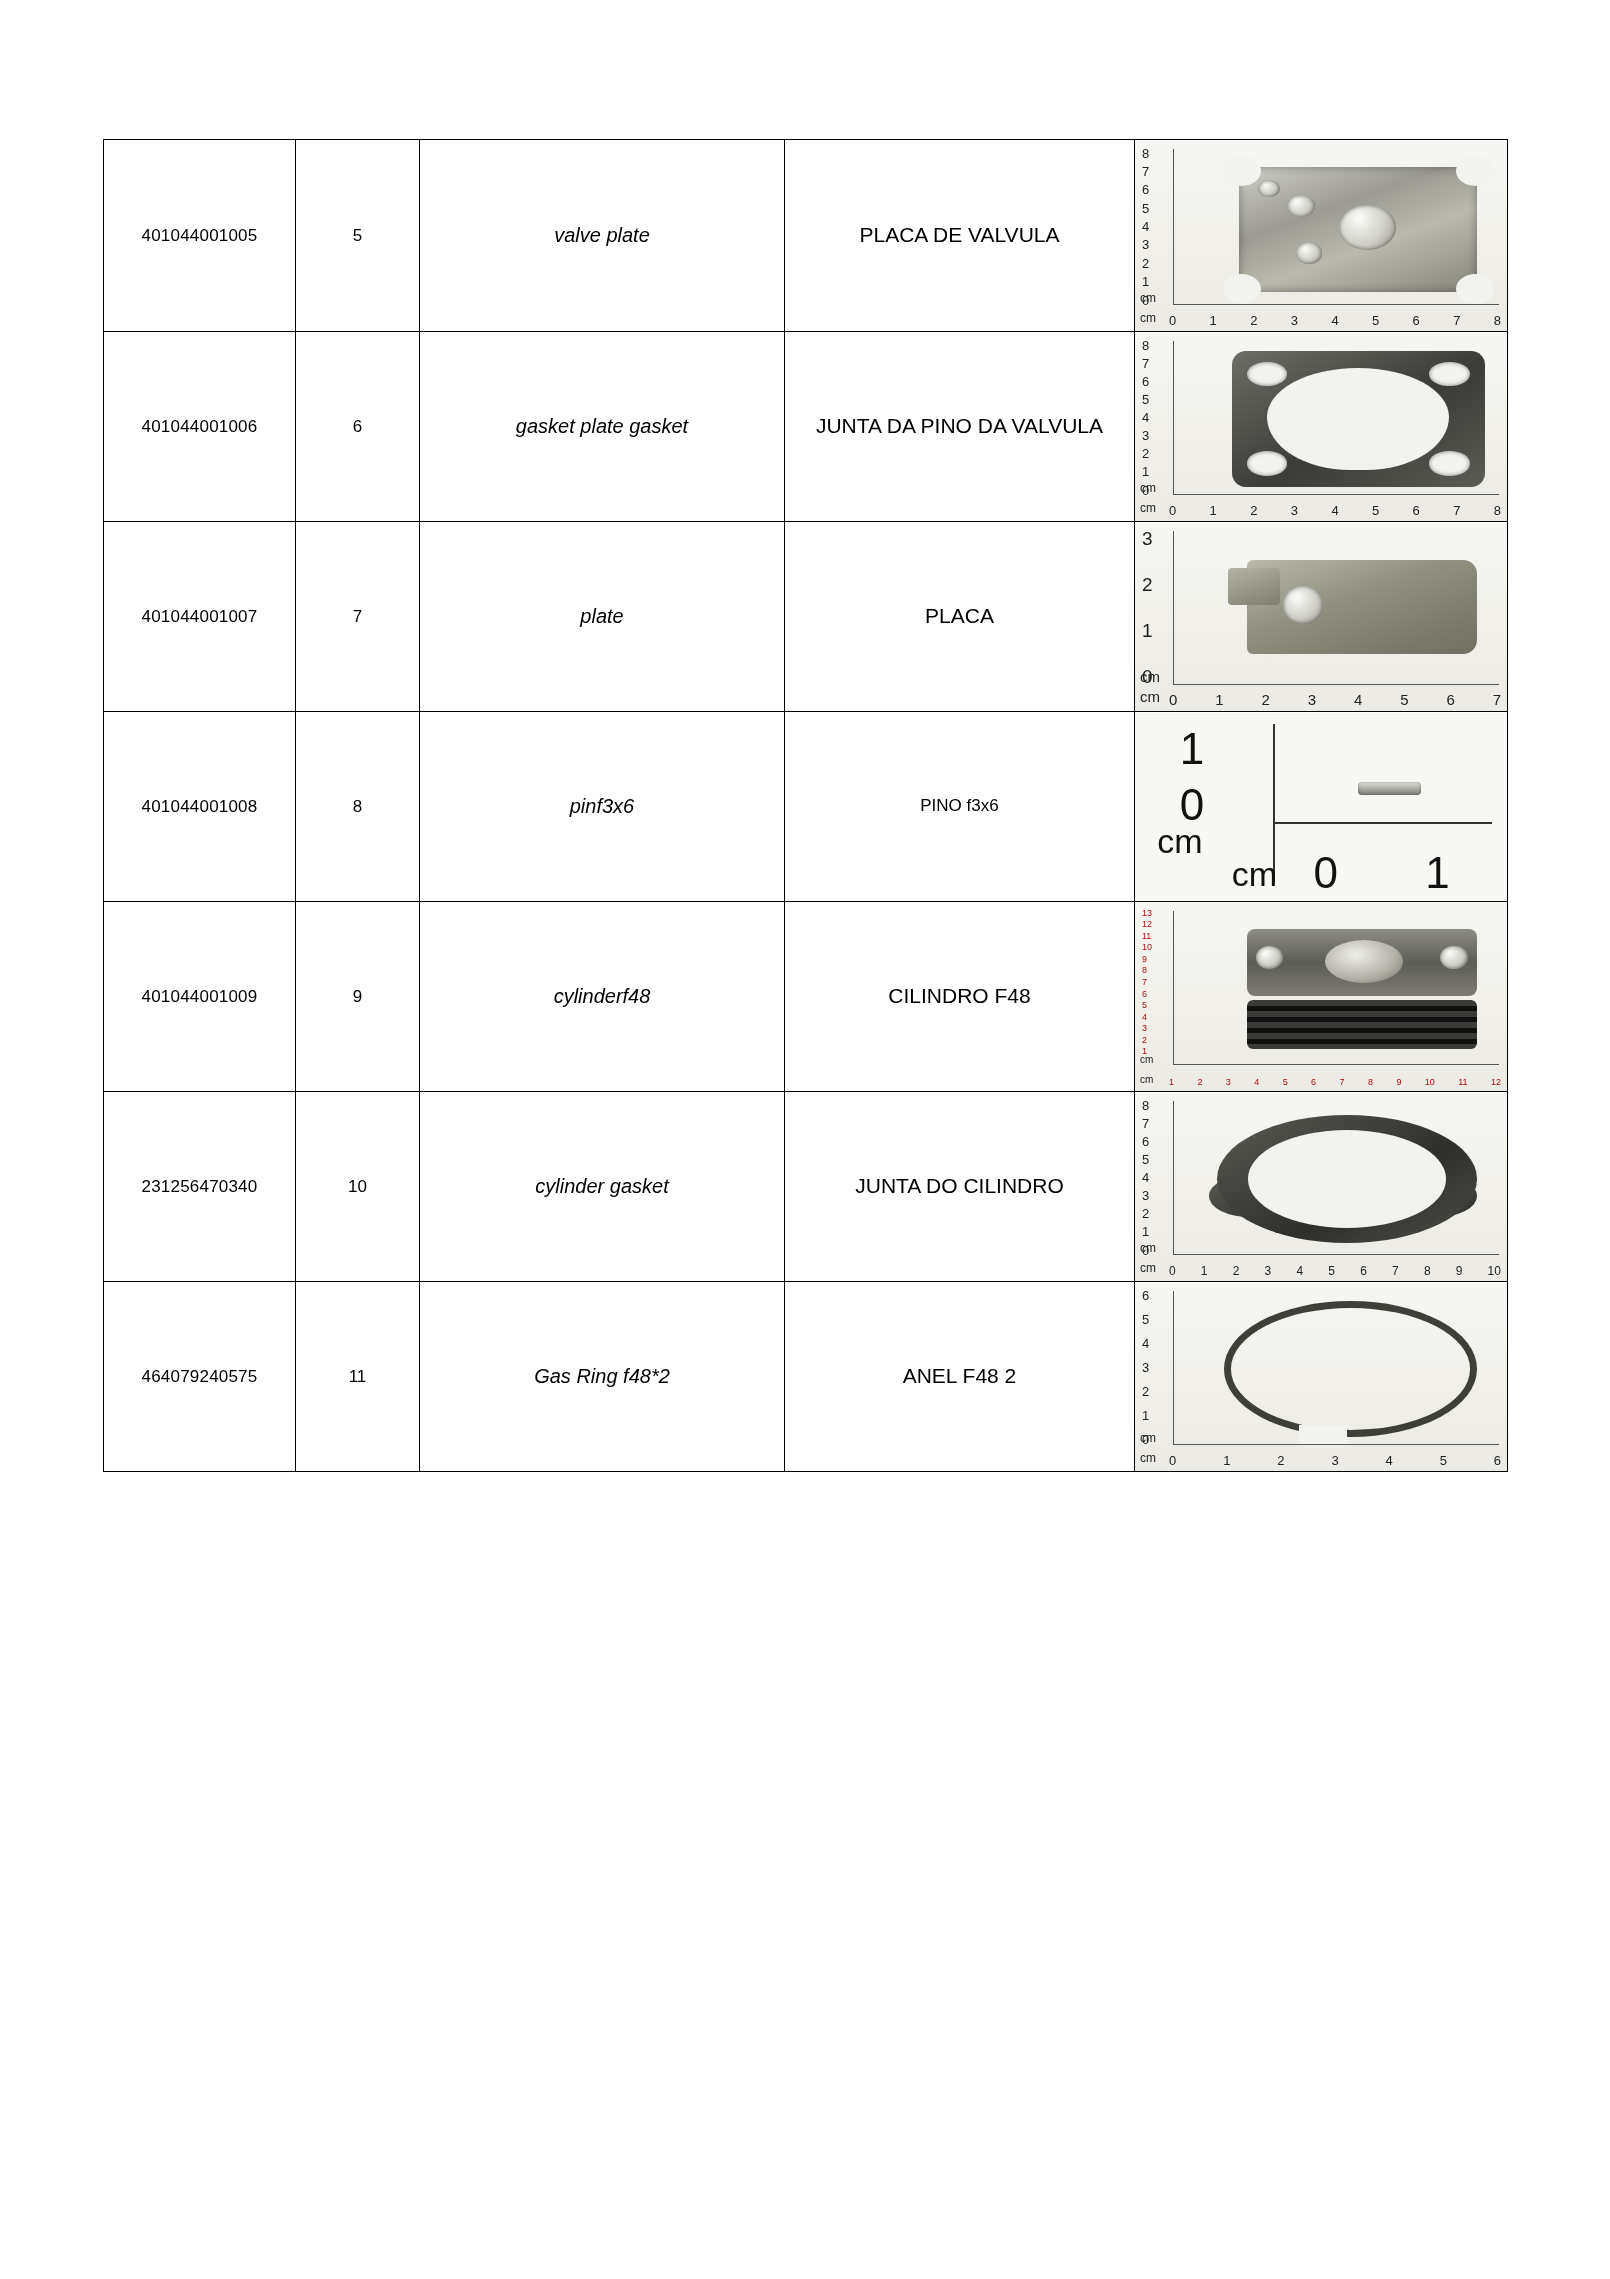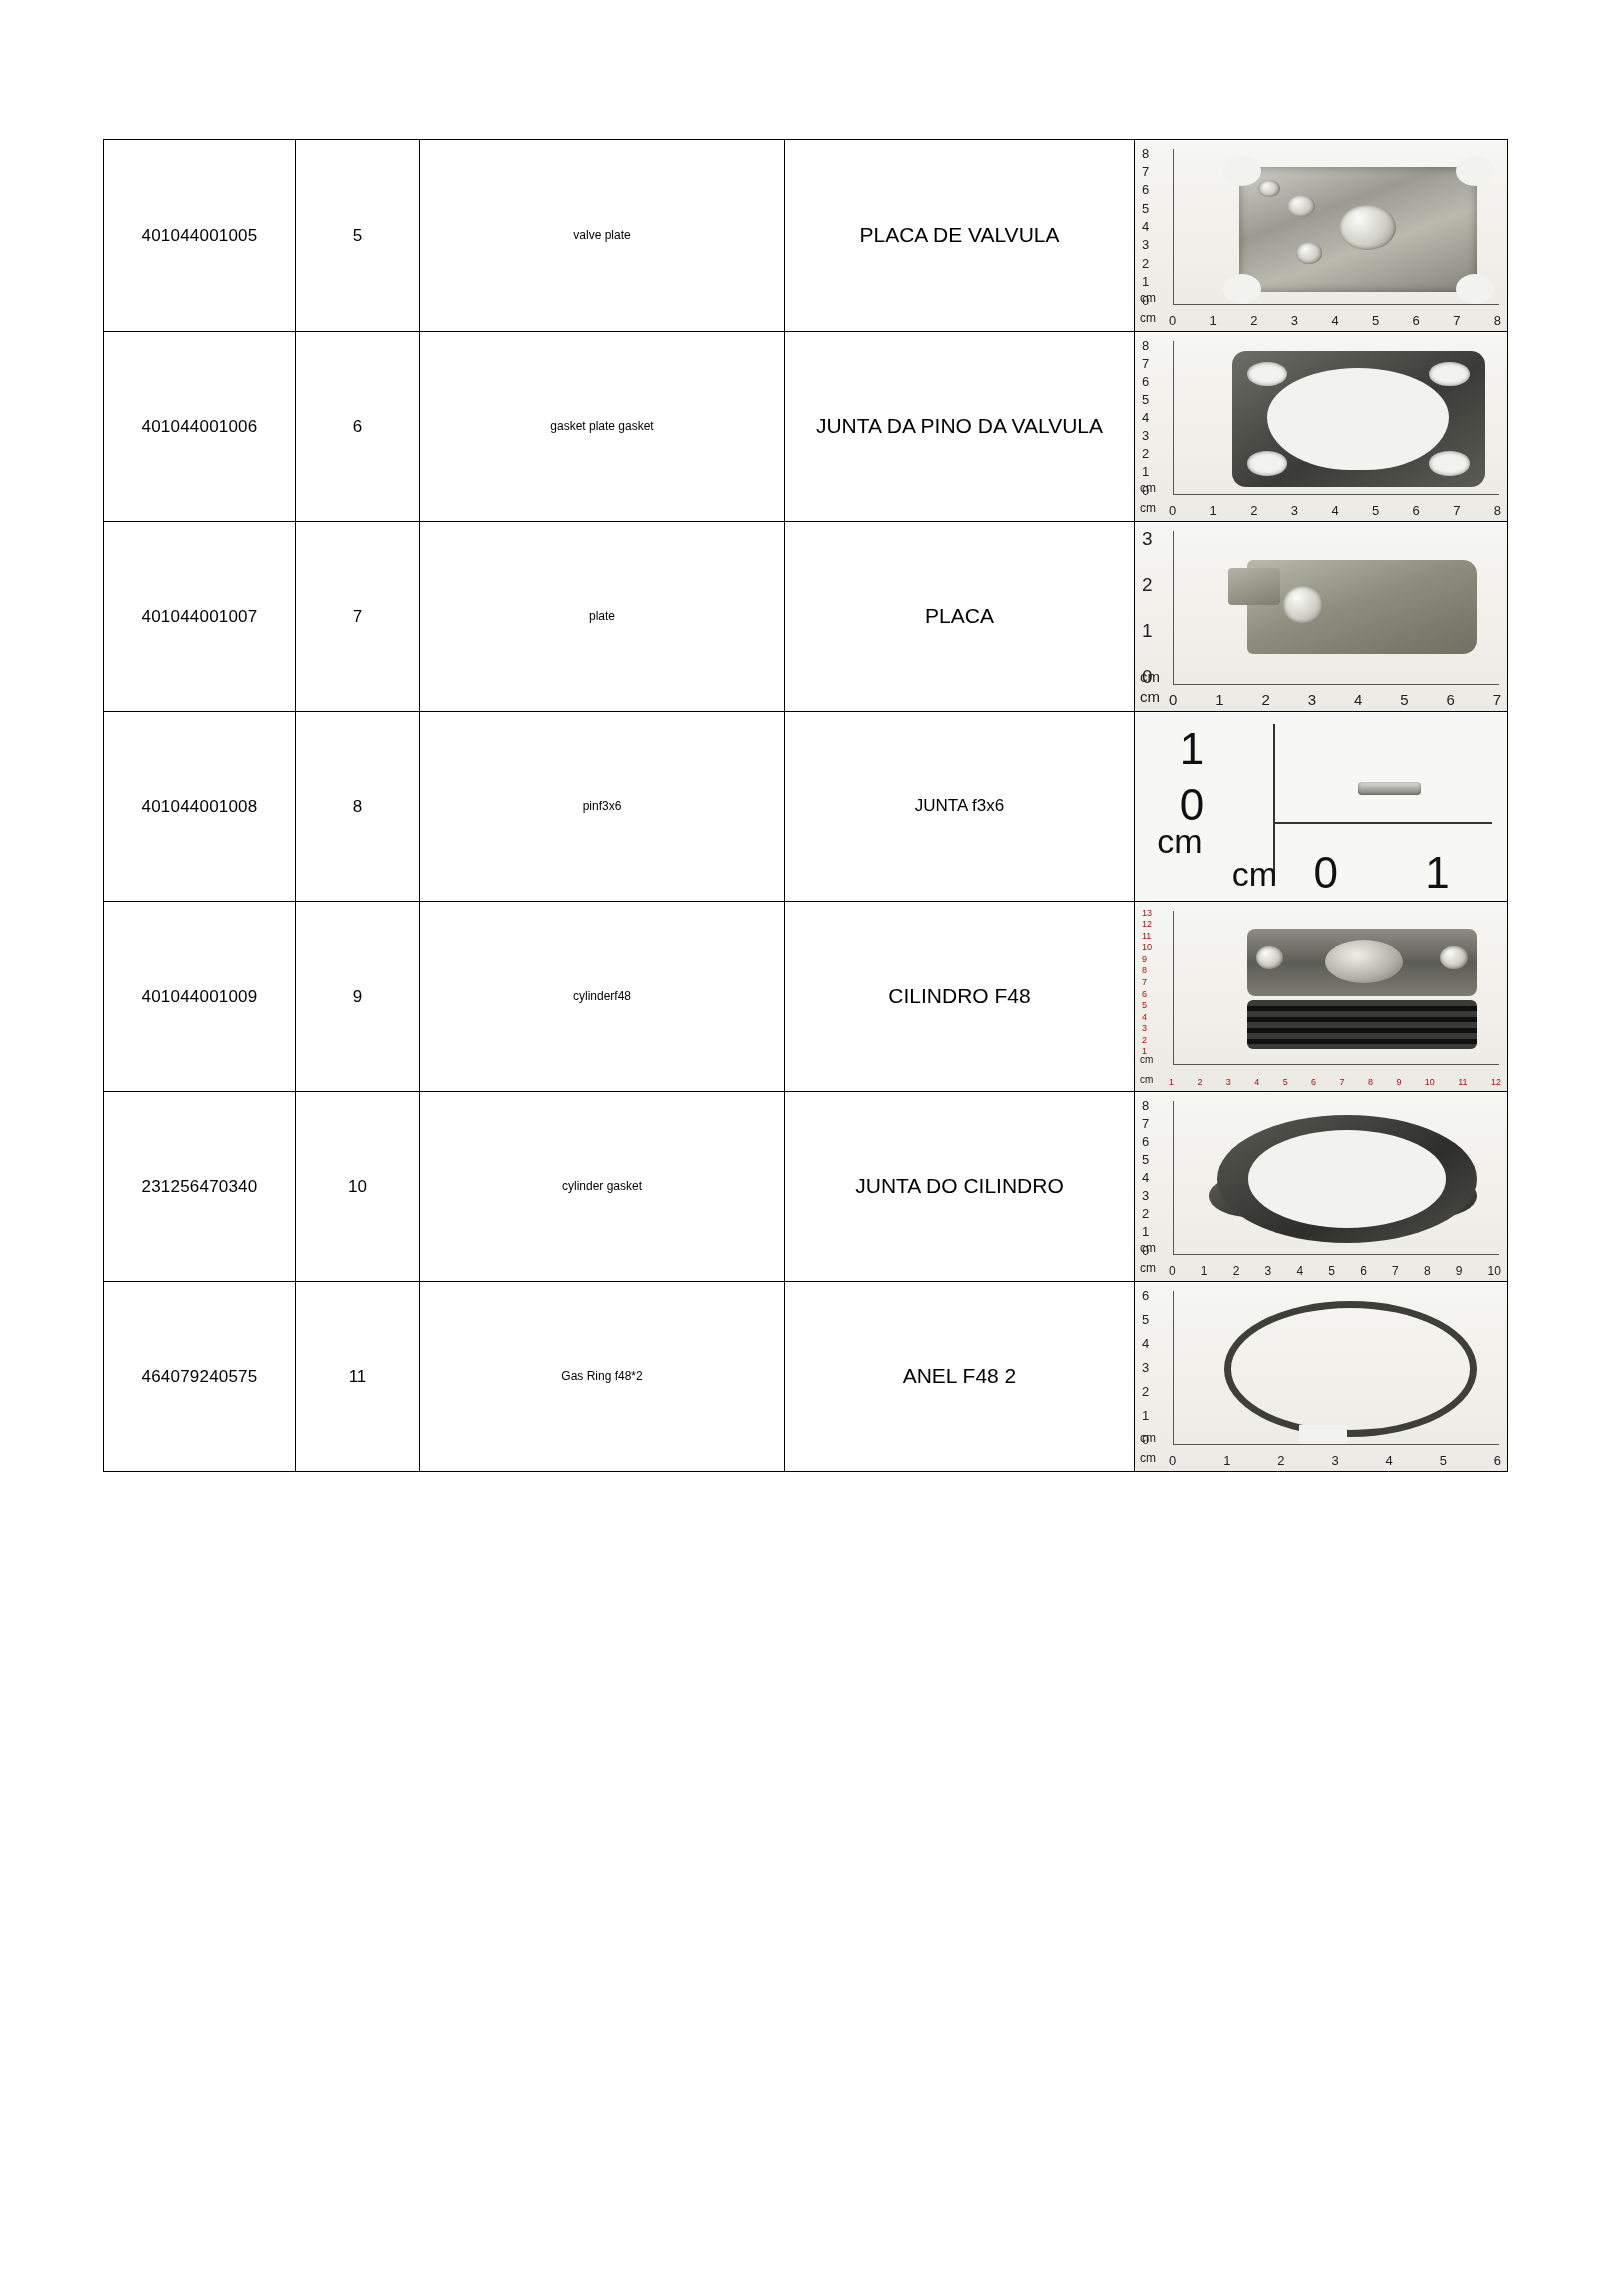"valve plate" .cell-en { font-size: 12px -> 20px; font-style: none -> italic }
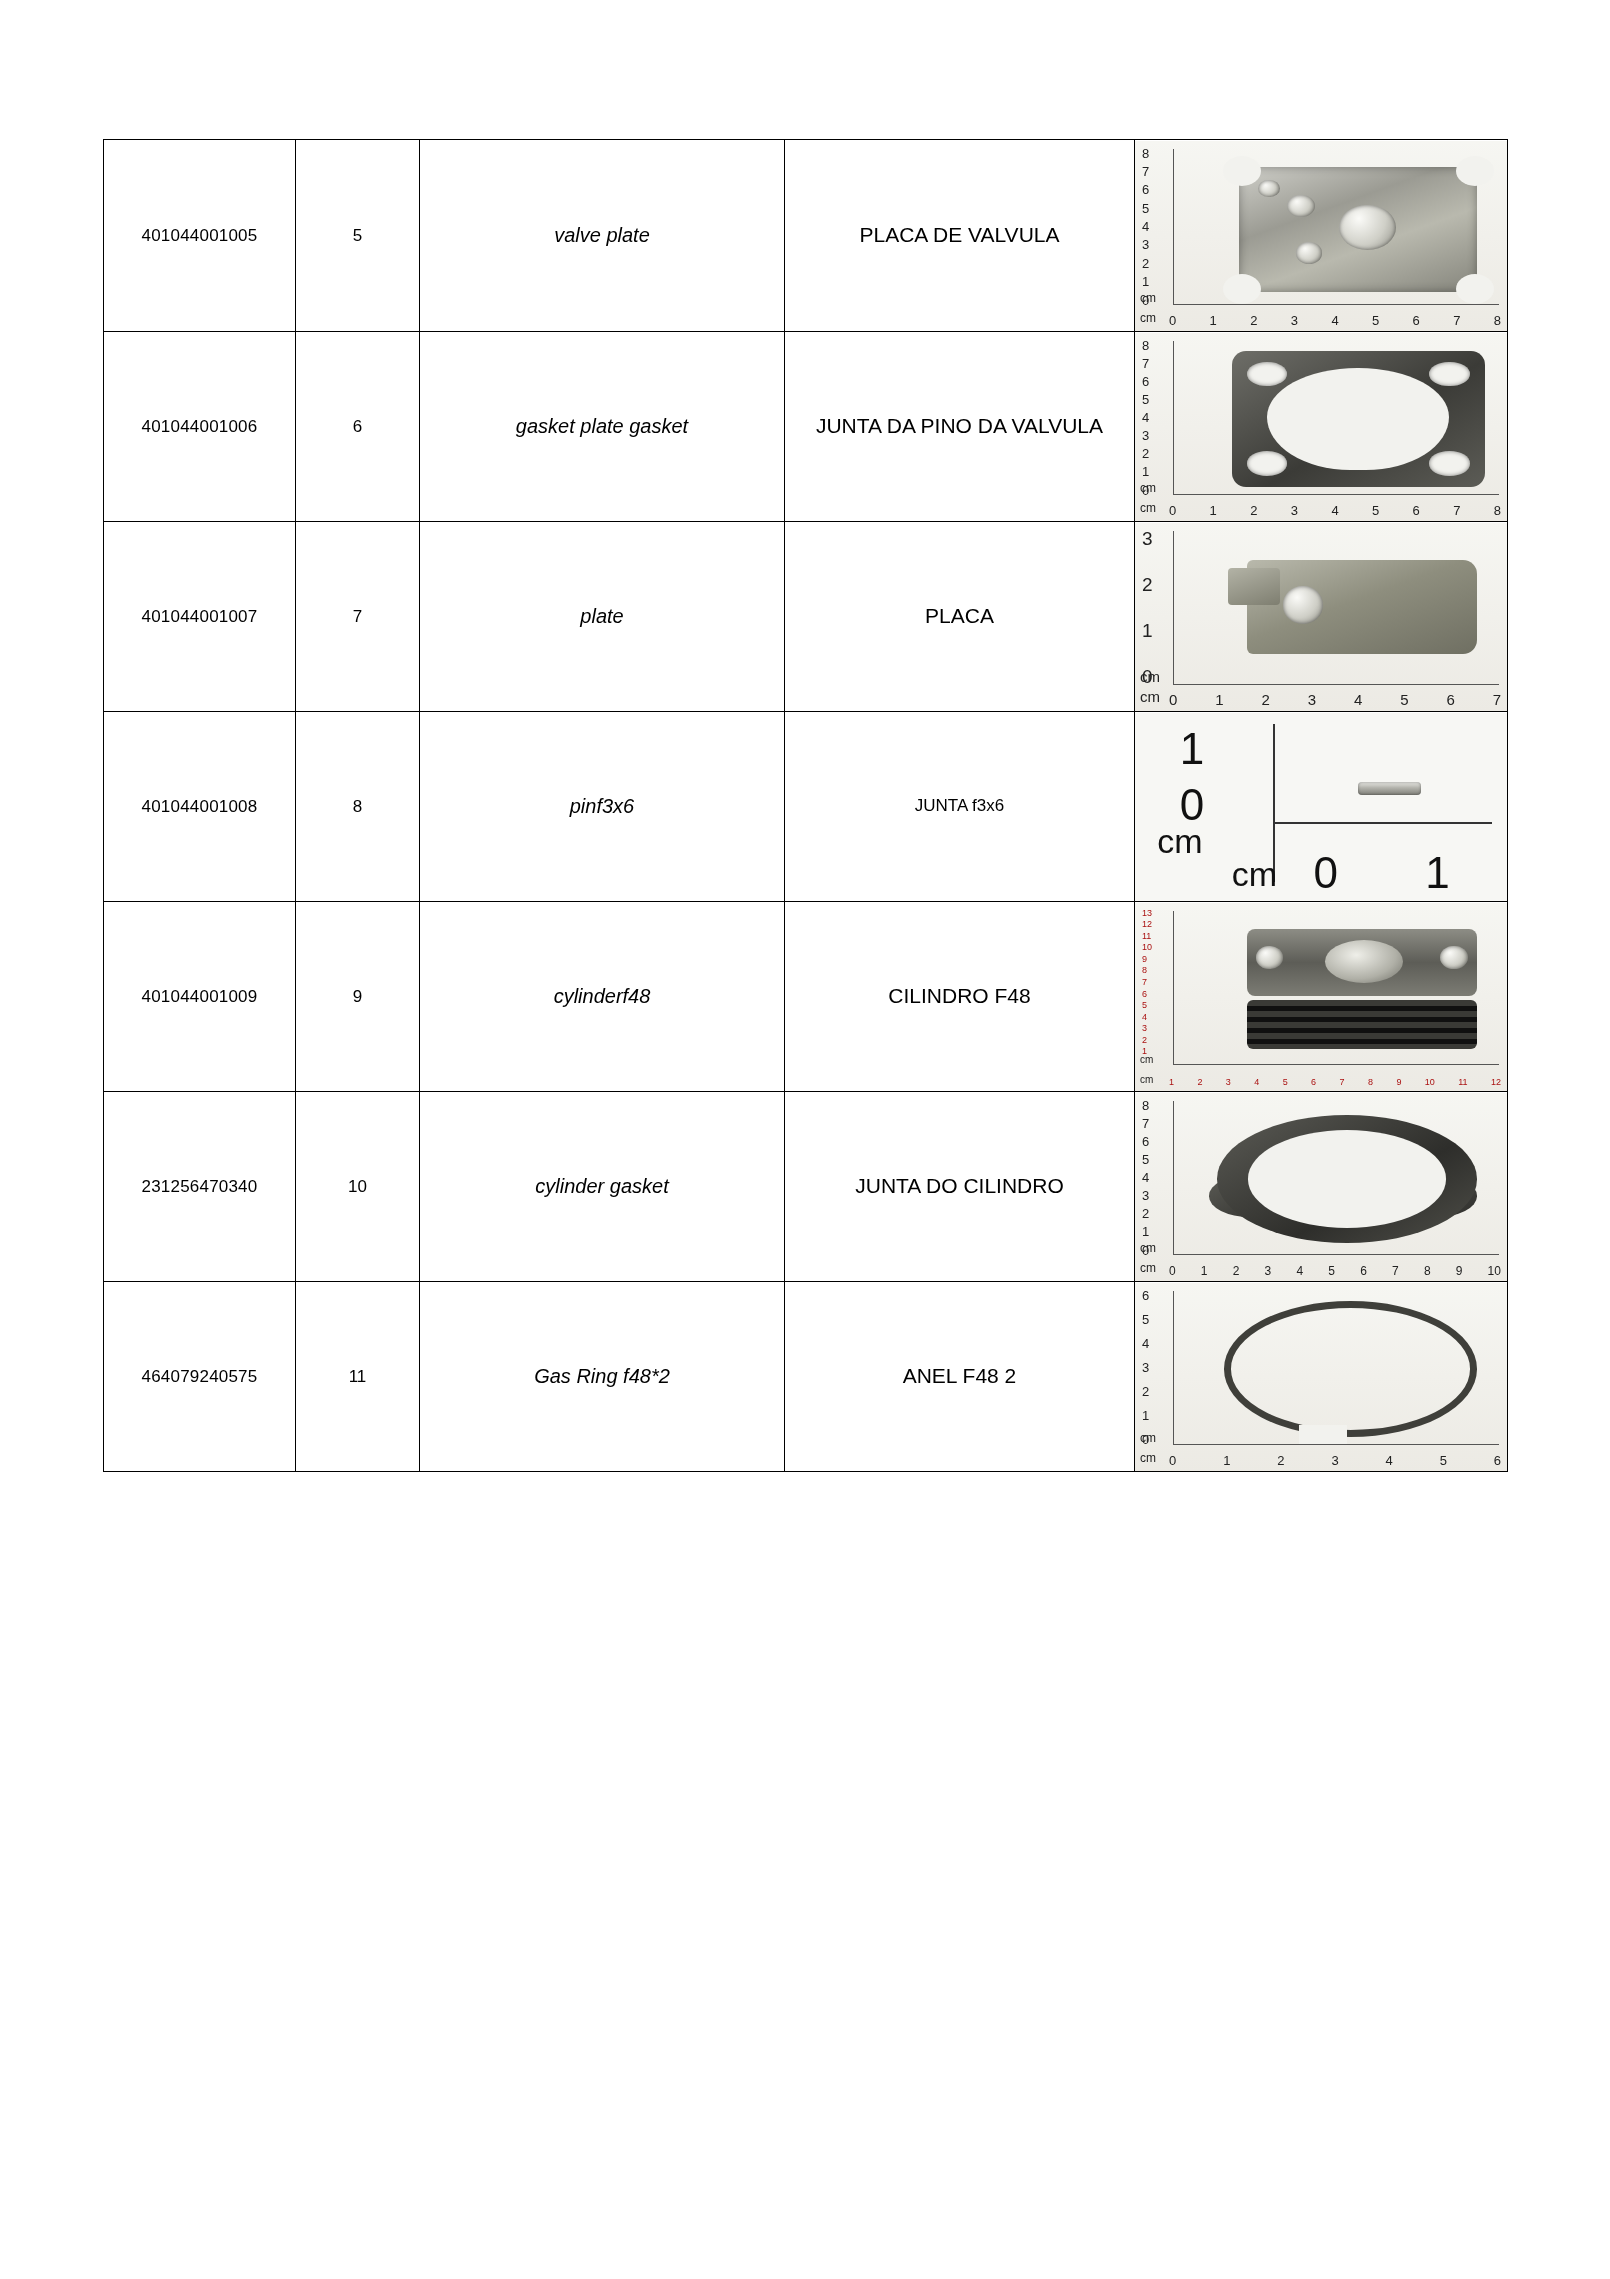"JUNTA f3x6" td.cell-pt { text: JUNTA -> PINO }
